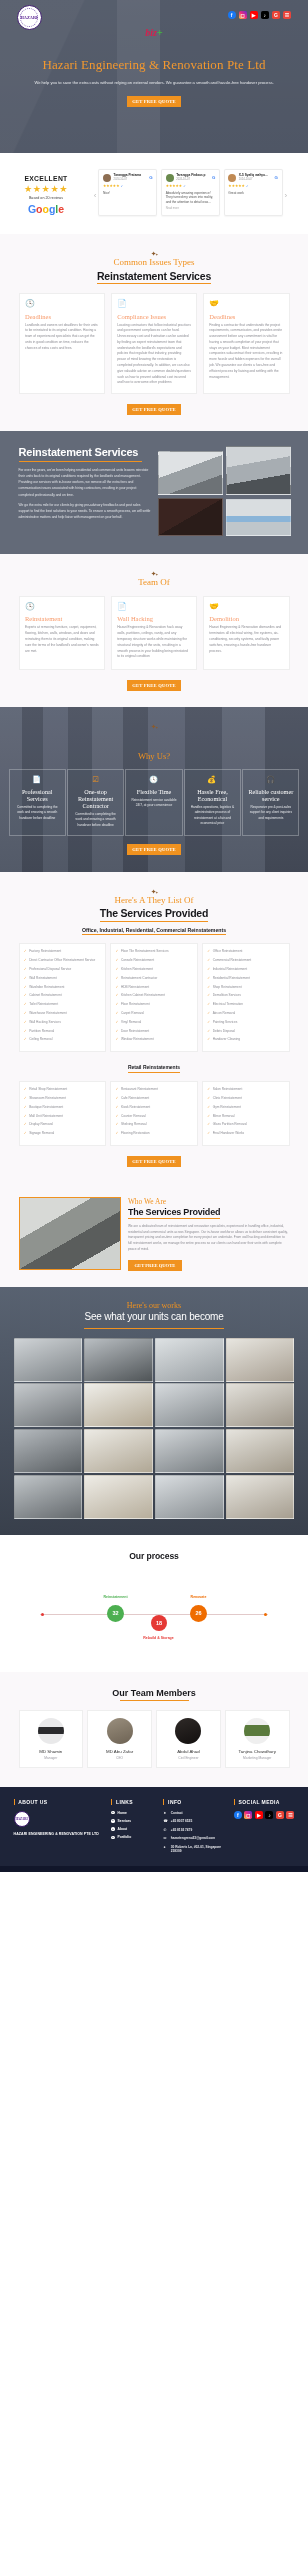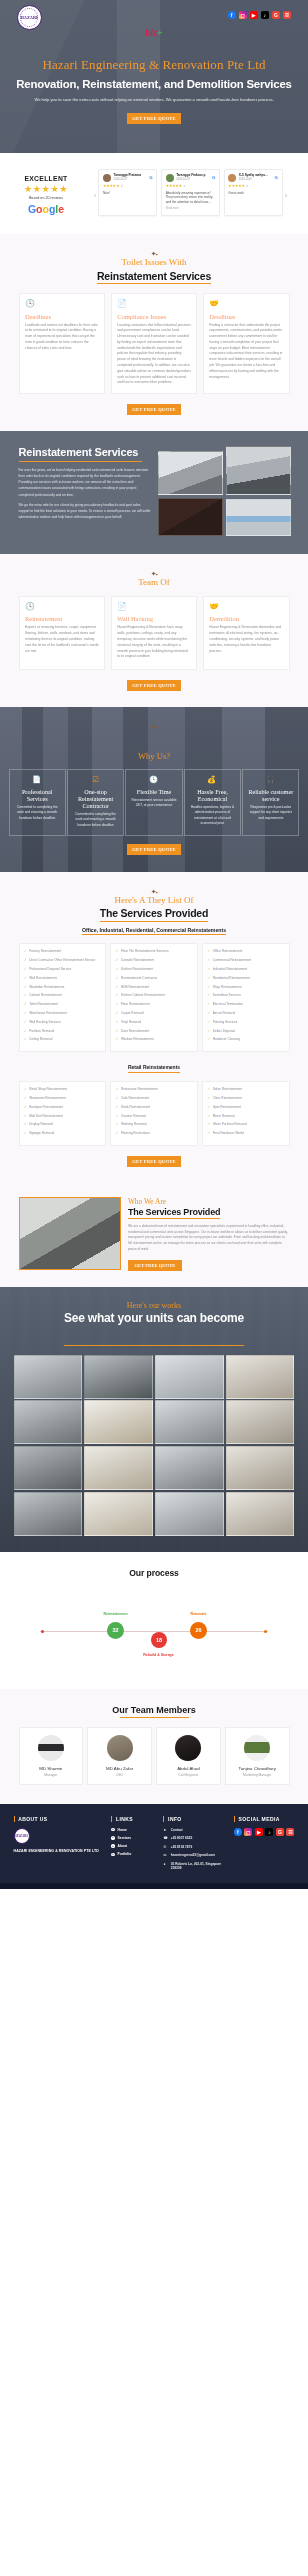"Renovation, Reinstatement, and" h2 { html: <h2>Renovation, Reinstatement, and Demolition Services</h2> -> none }
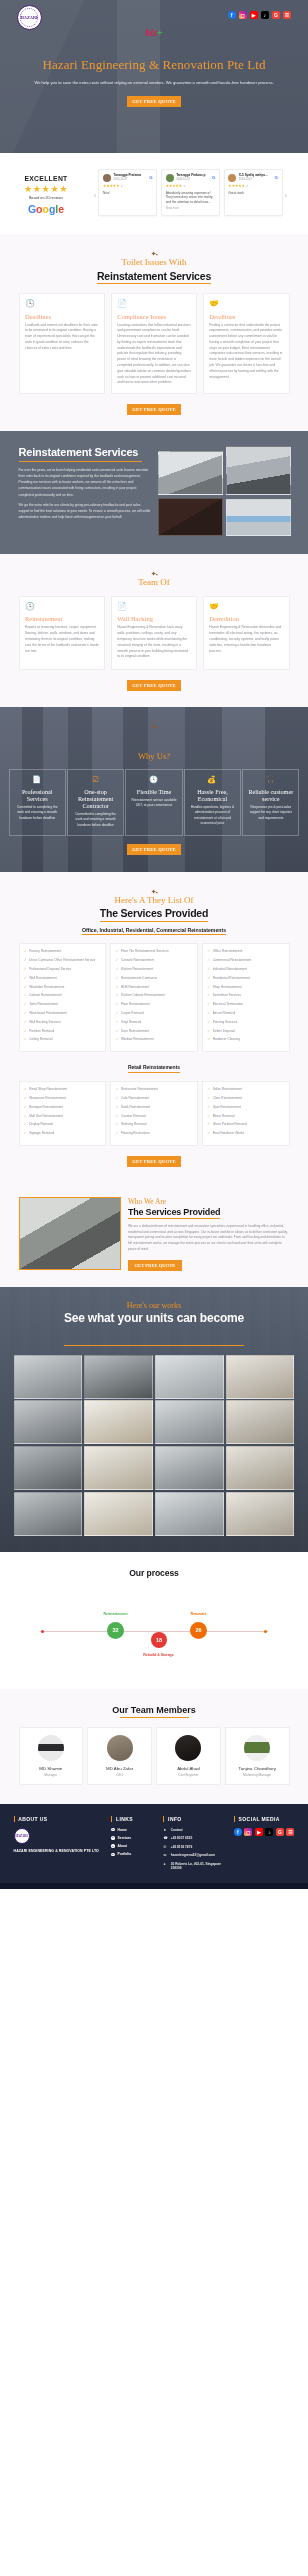"Toilet Issues With" div.eyebrow { text: Toilet Issues With -> Common Issues Types }
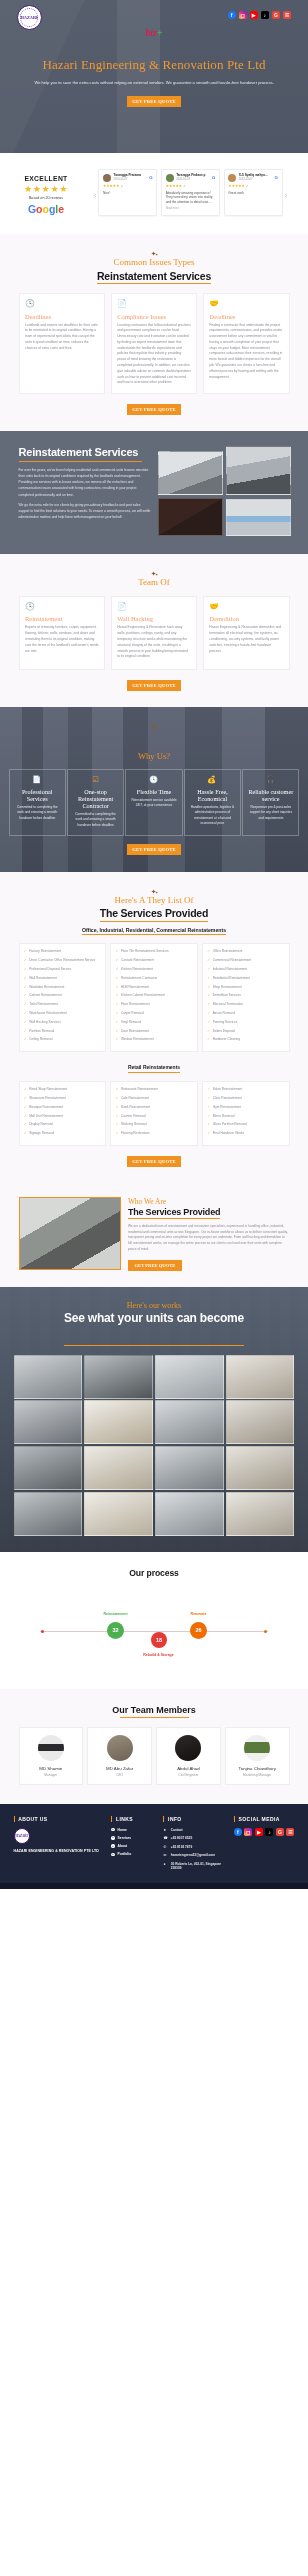"See what your units can" .gal-title { font-size: 12px -> 10px; font-weight: bold -> normal; padding-bottom: 20px -> 6px }
